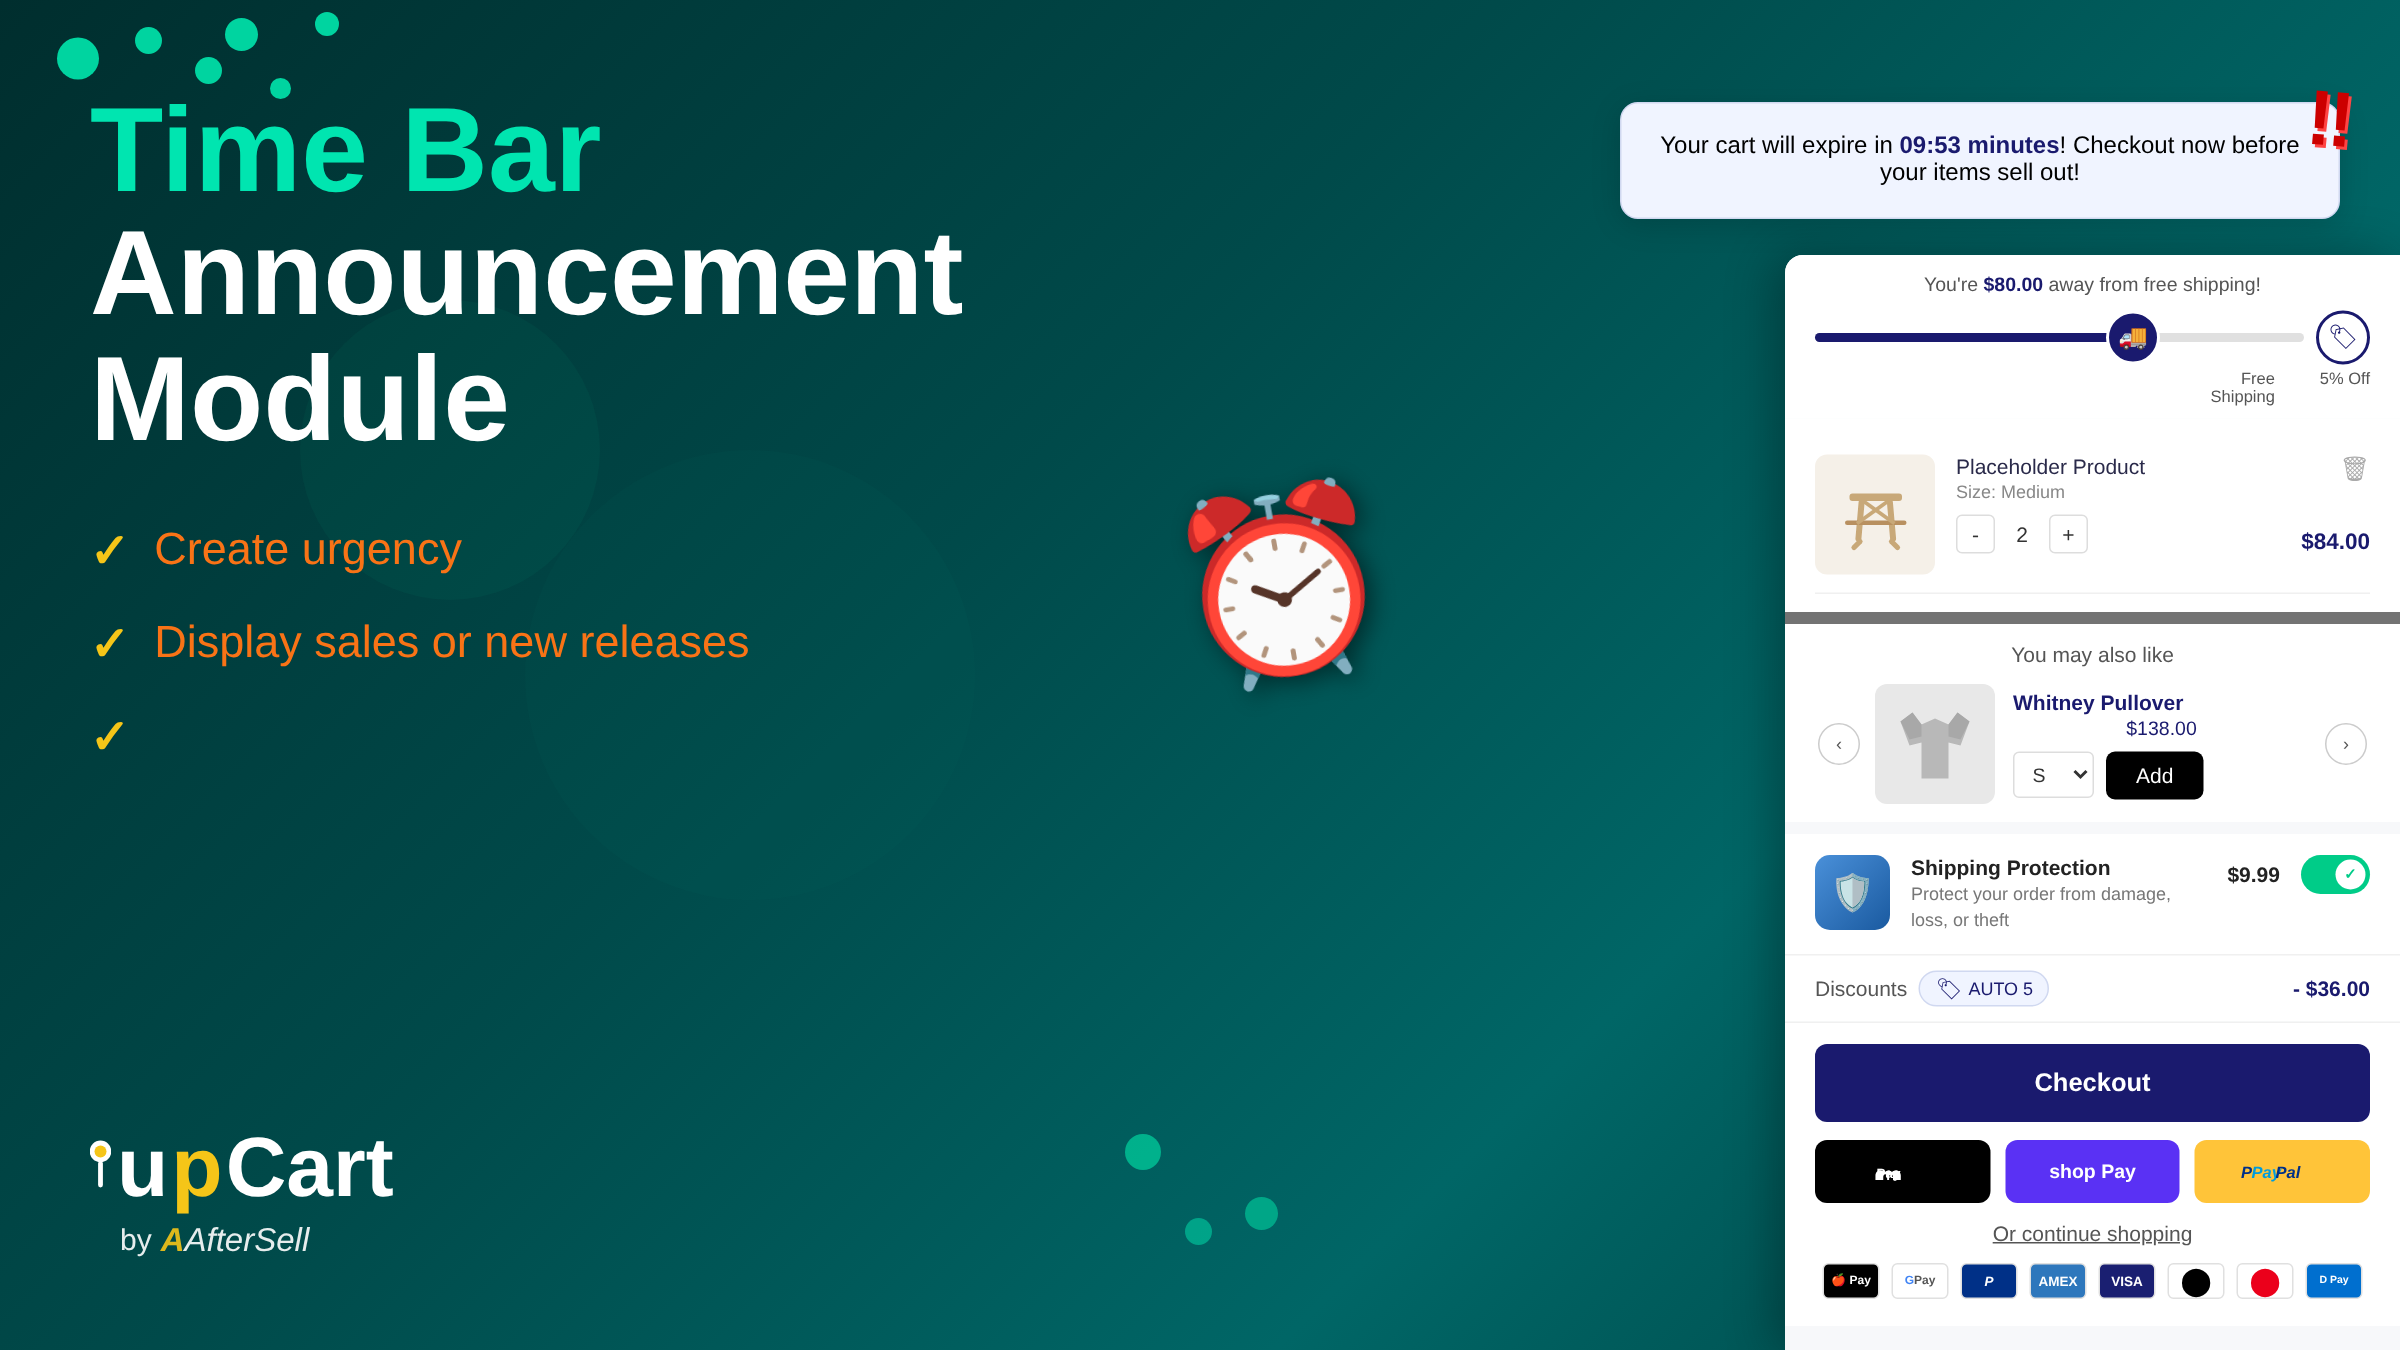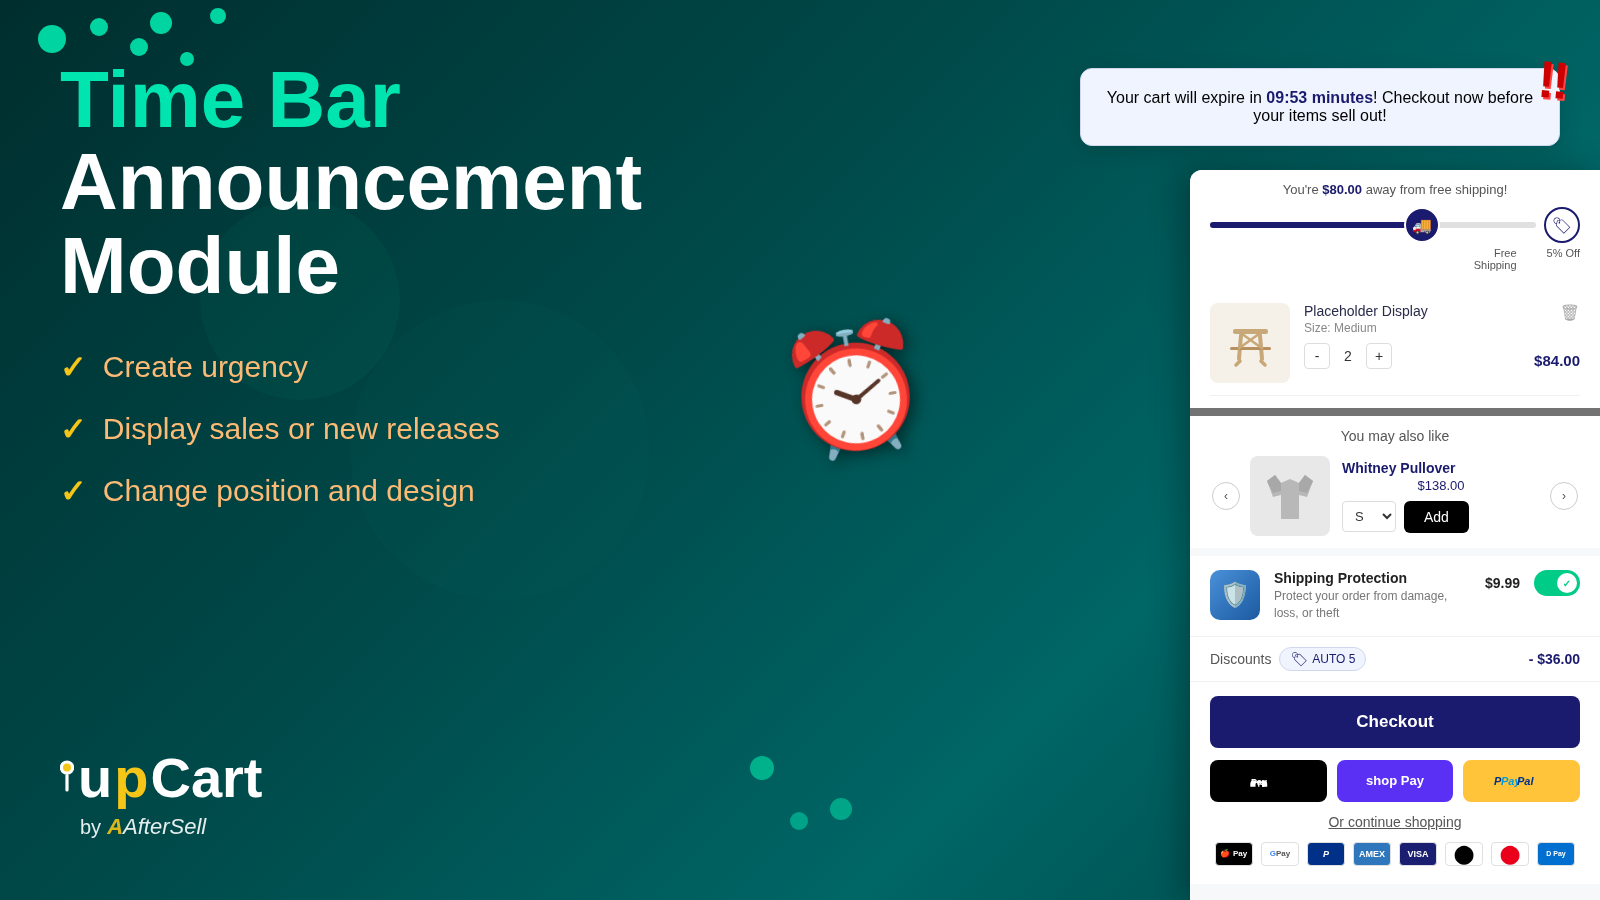"Placeholder Display" div.item-name { text: Display -> Product }
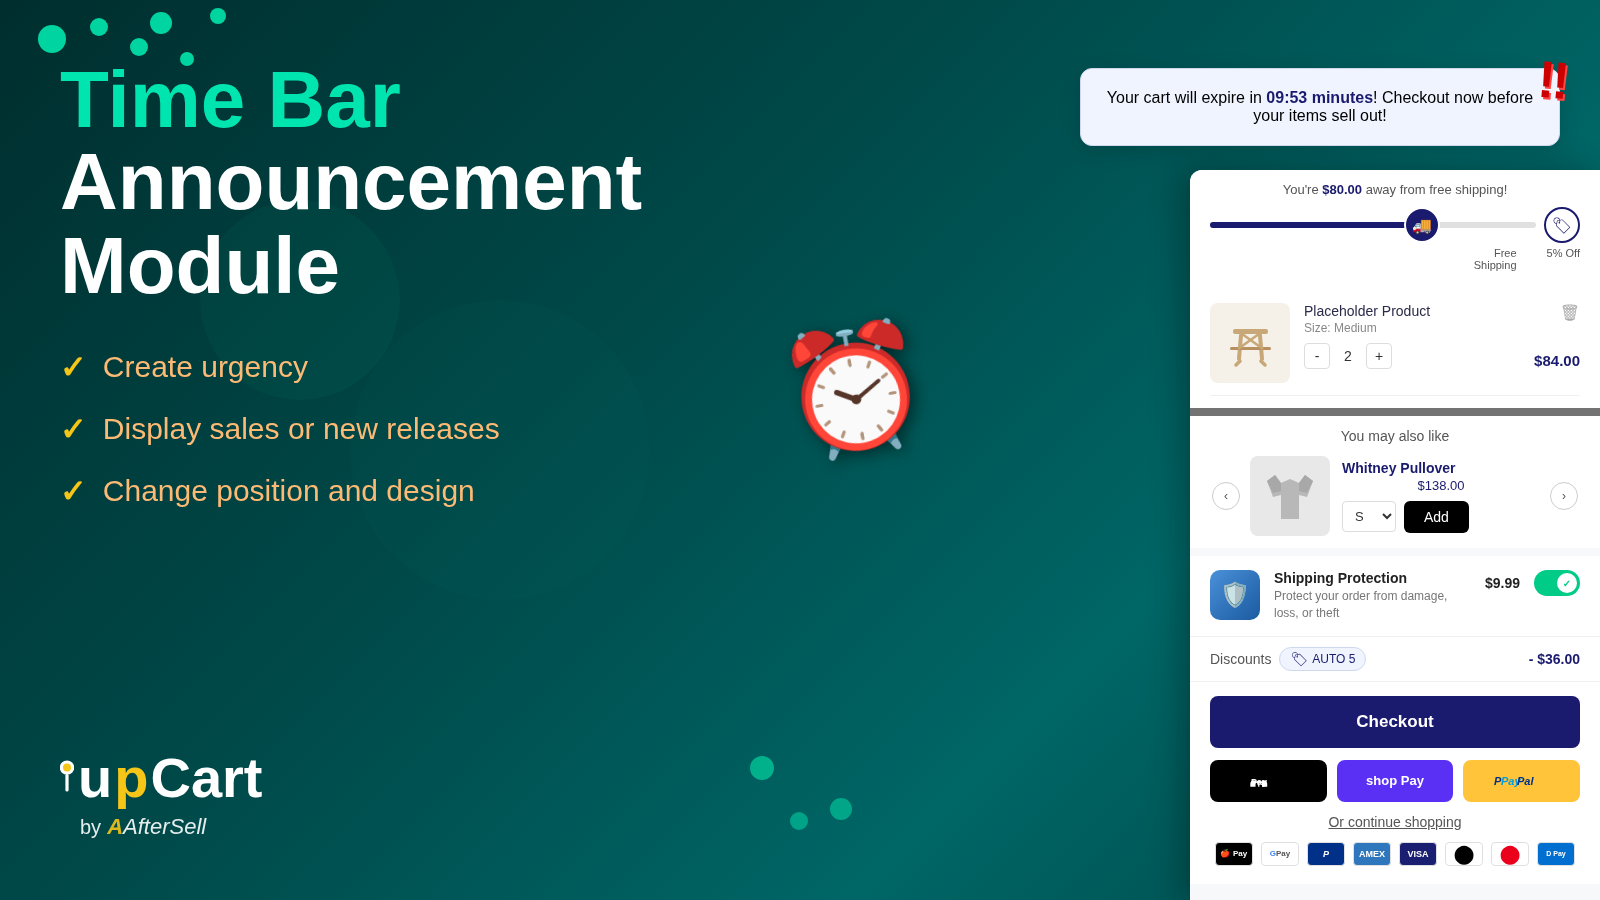"Create urgency" .feature-text { color: #fdba74 -> #f97316 }
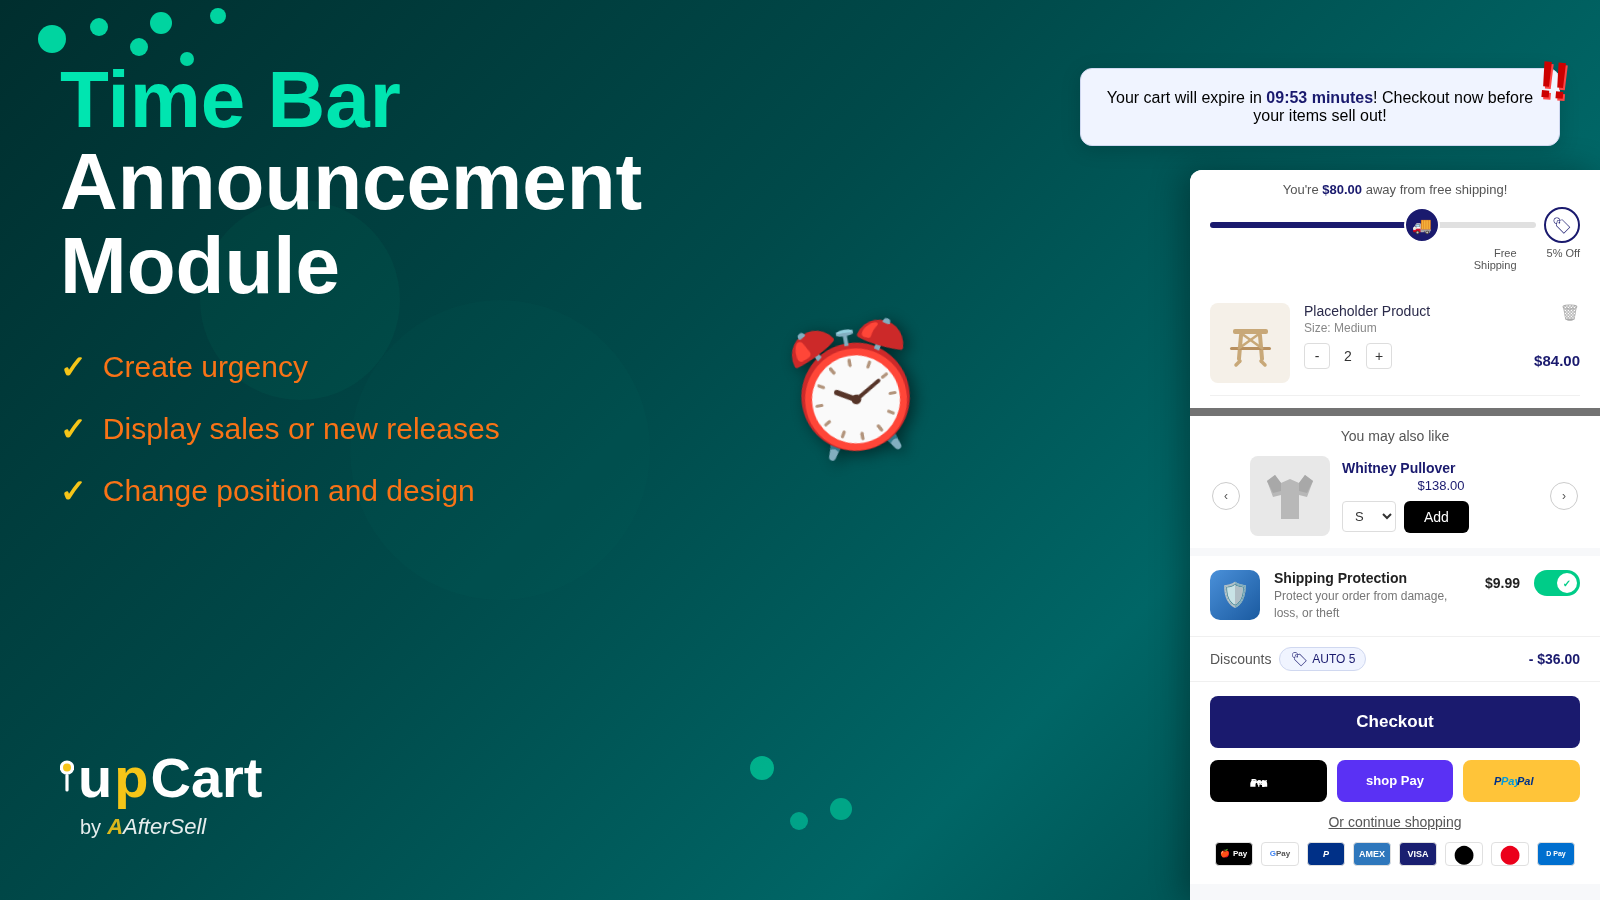"Change position and design" span.feature-text { html: <span>Change position and design</span> -> none }
